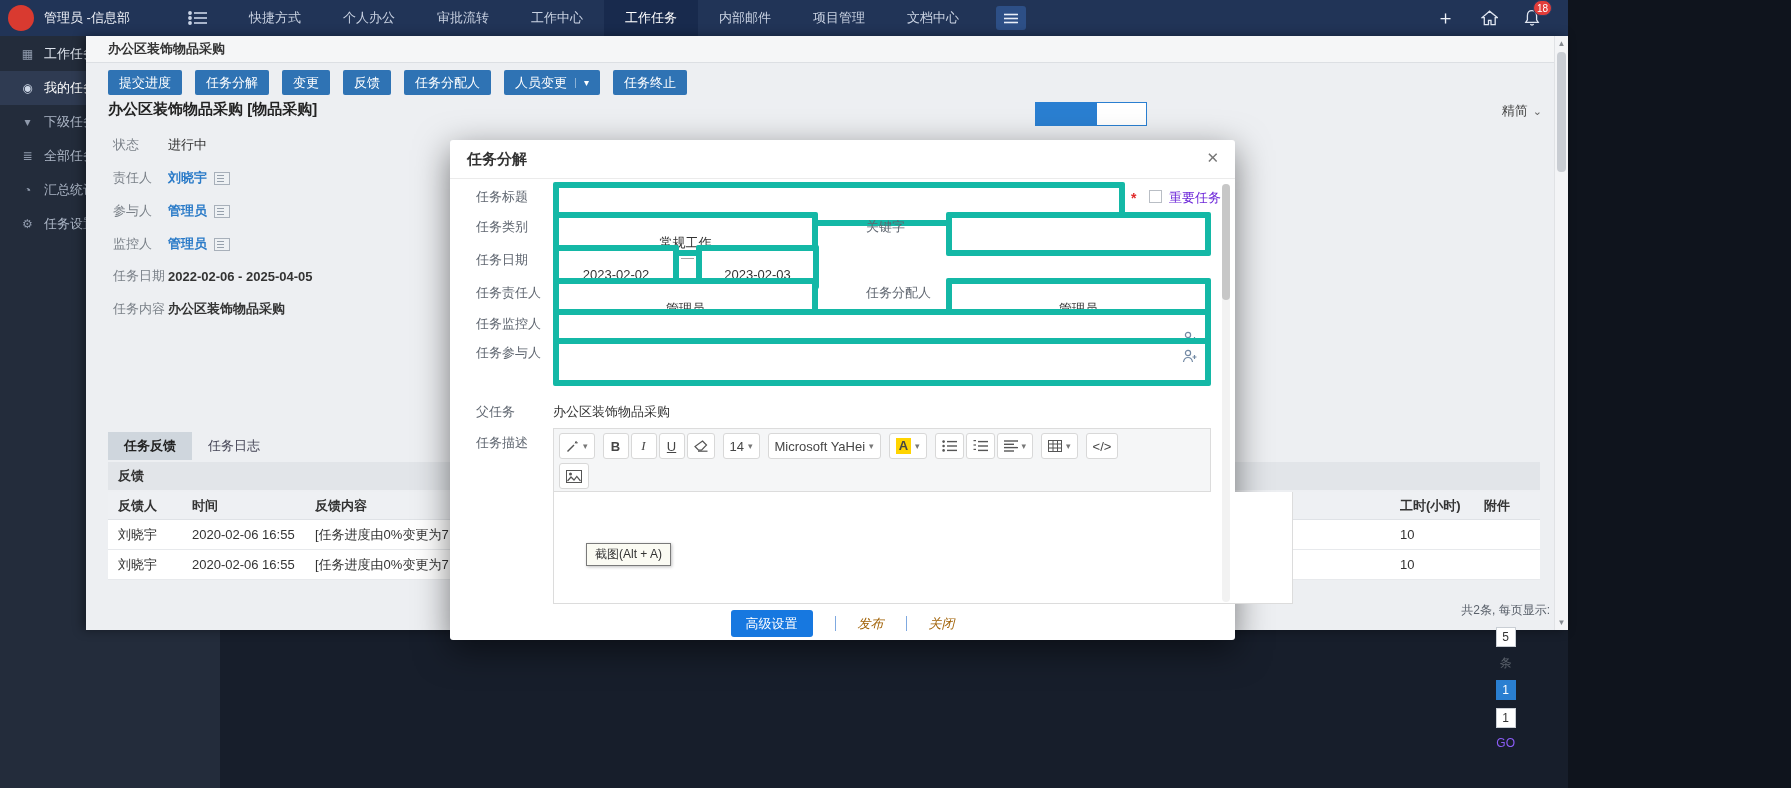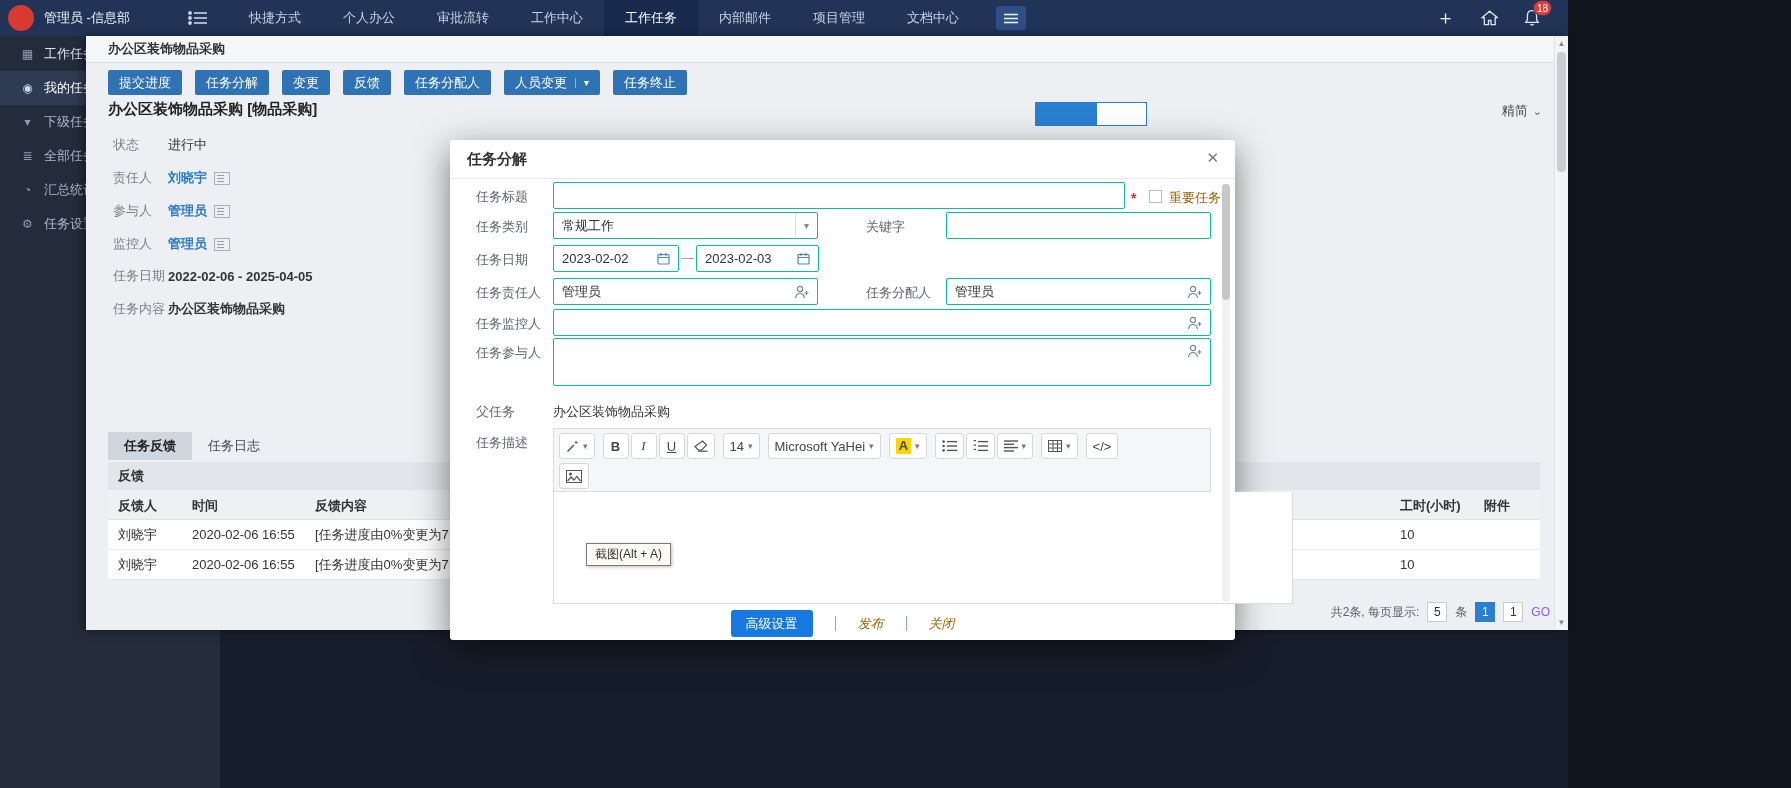"重要任务" .chk-label { color: #a16207 -> #6d28d9 }
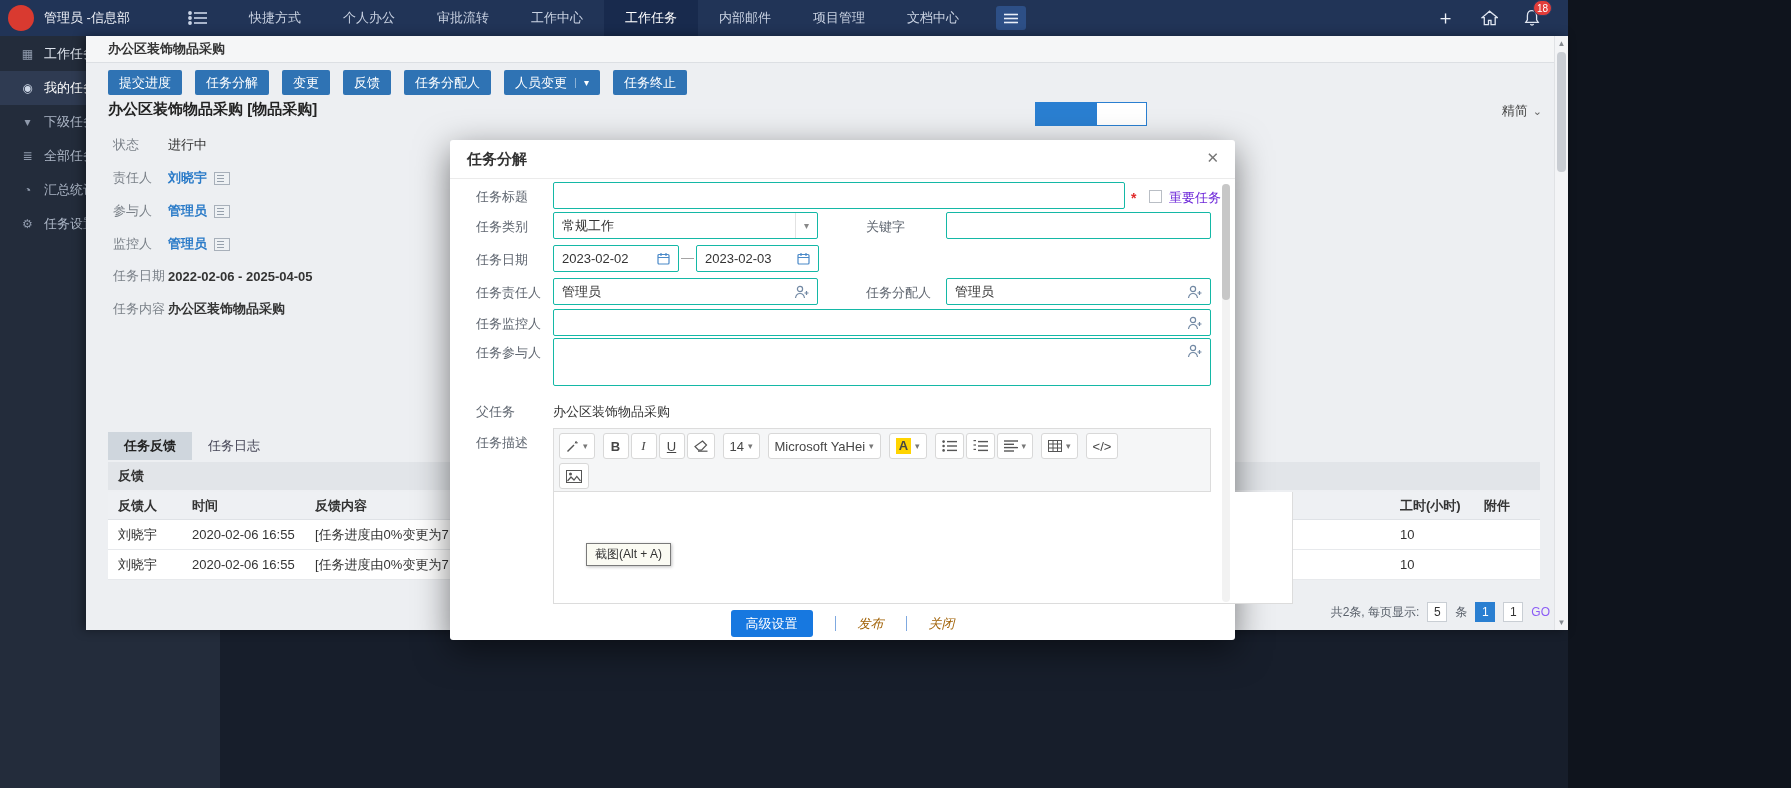"常规工作" .inp { border: 1px solid #14b8a6 -> 6px solid #14b8a6; flex-direction: none -> column; padding: 0 8px -> 16px 8px }
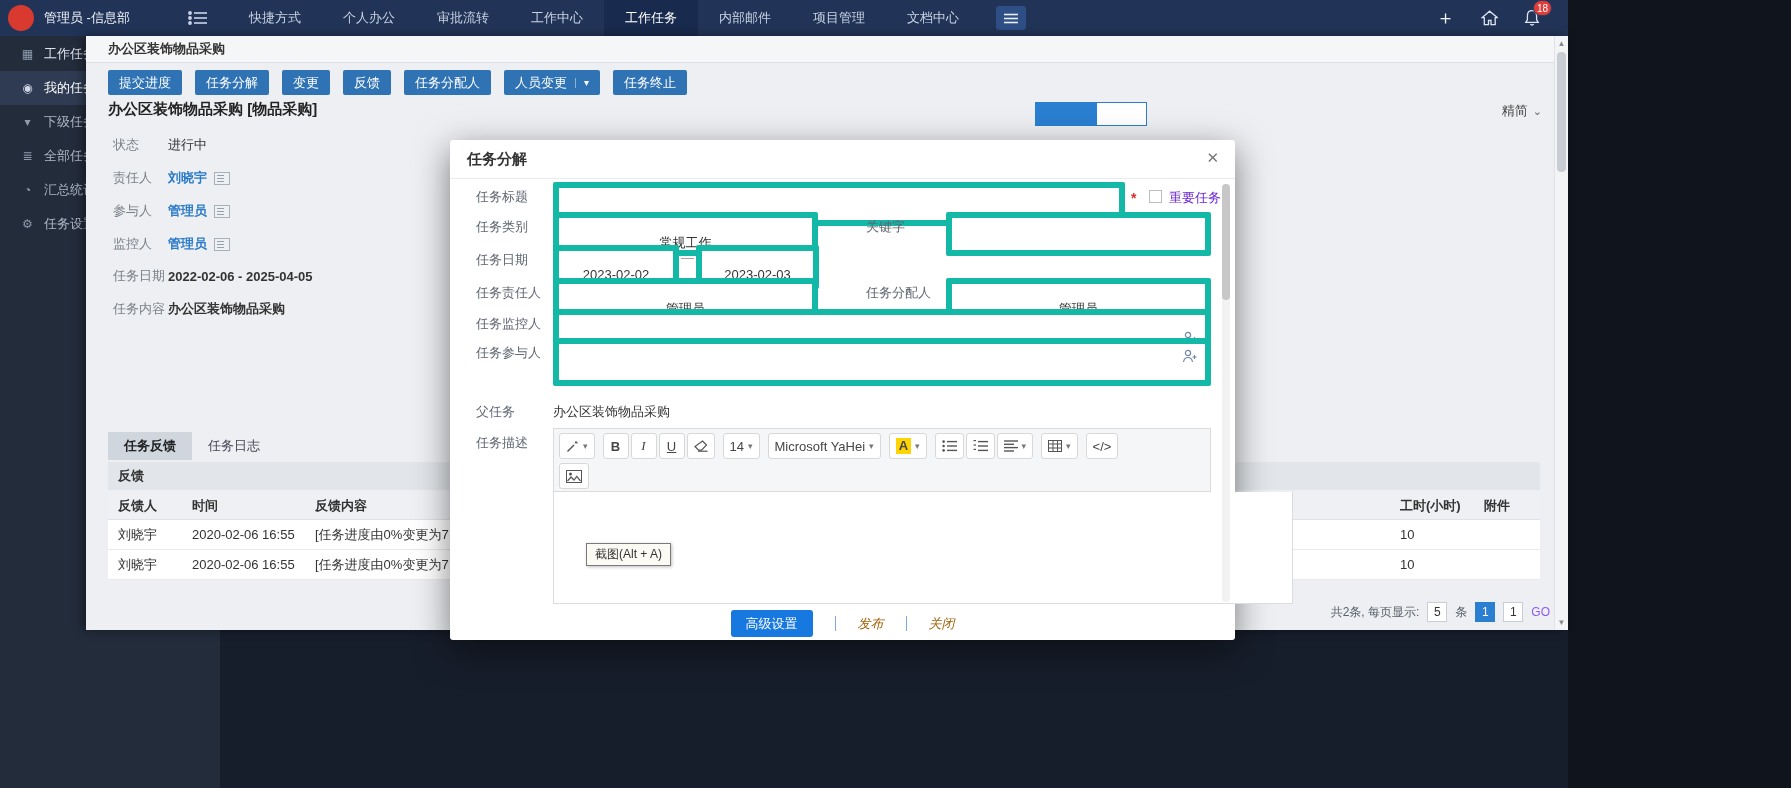"共2条, 每页显示:" .fb-pager { flex-direction: none -> column }
